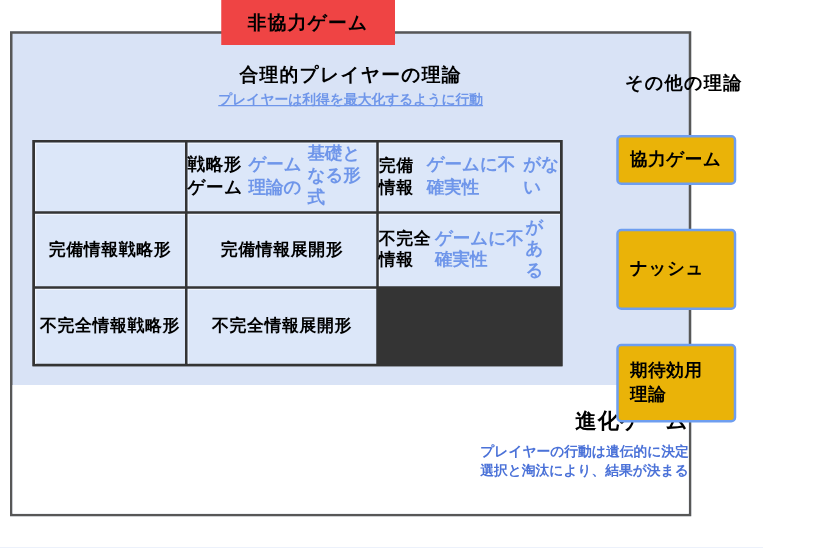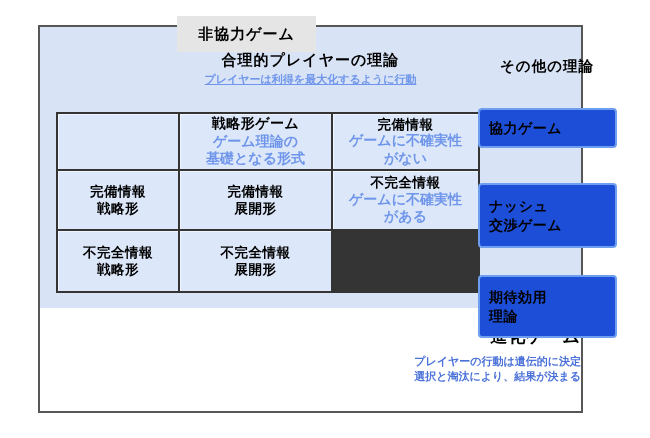"非協力ゲーム" .title-box { background: #e5e5e5 -> #ef4444; top: 16px -> 0 }
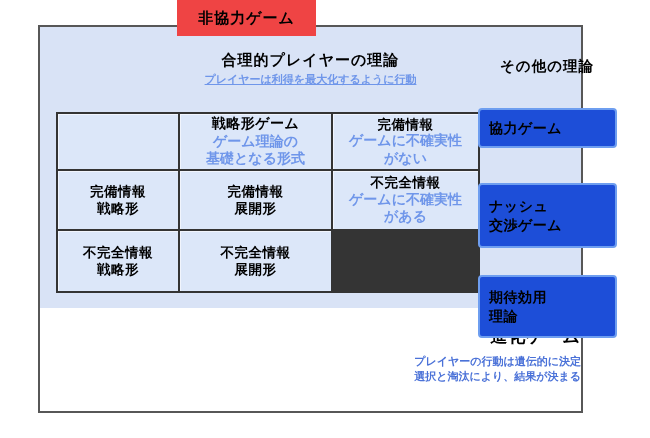"合理的プレイヤーの理論" .outer { left: 38px -> 8px }
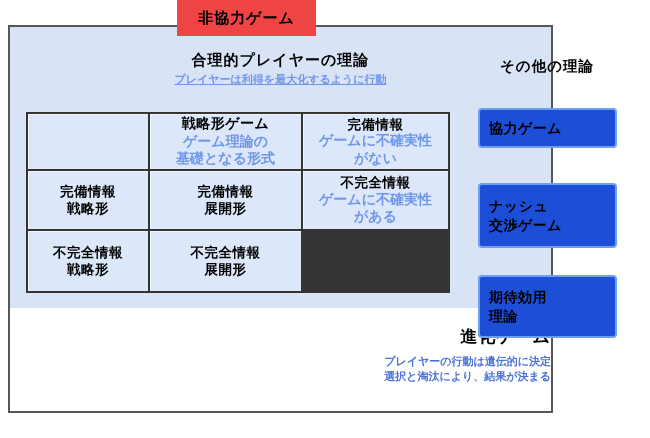"戦略形ゲーム" .cell { flex-direction: column -> row }
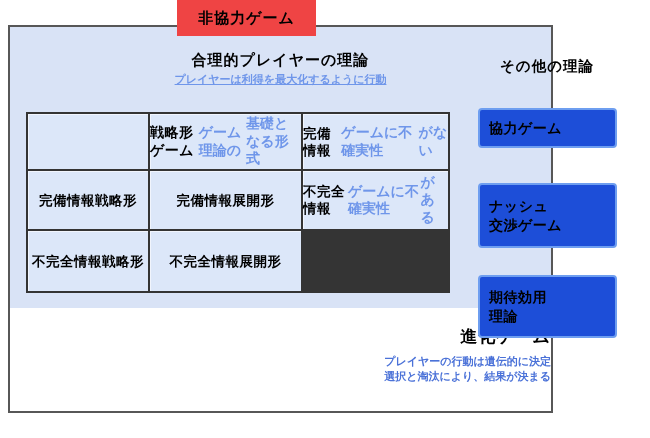"協力ゲーム" .obox { background: #1d4ed8 -> #eab308; left: 478px -> 493px; width: 139px -> 96px }
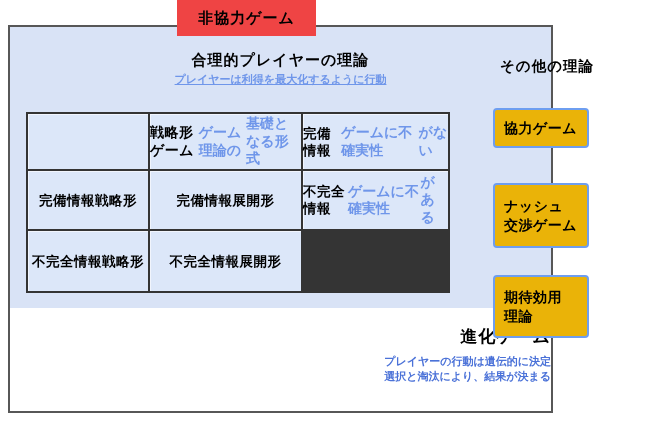"交渉ゲーム" div { html: <div>交渉ゲーム</div> -> none }
